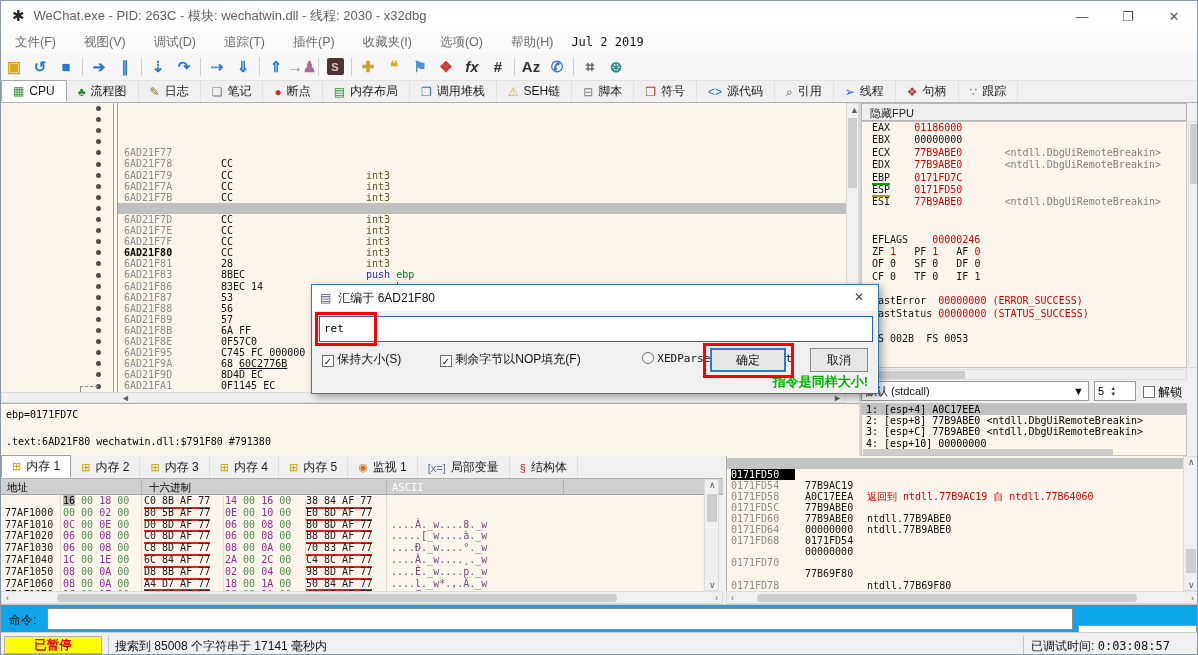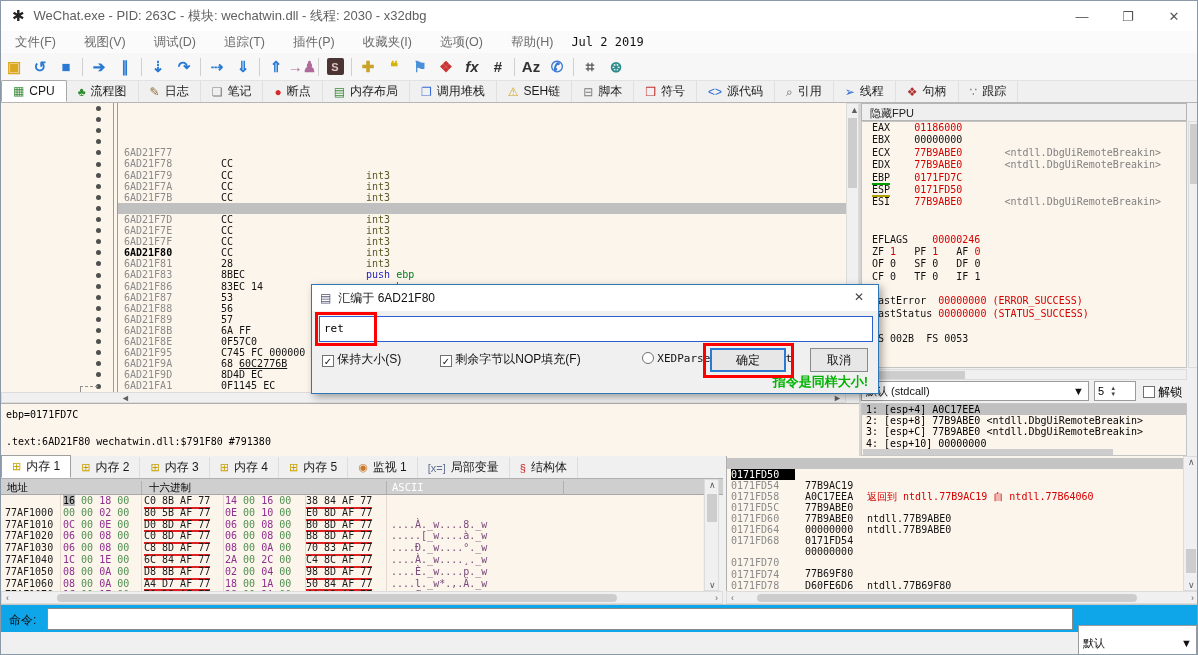"0171FD74" div.srow { html: <div> <span>0171FD74</span> <span>D60FE6D6</span> </div> -> none }
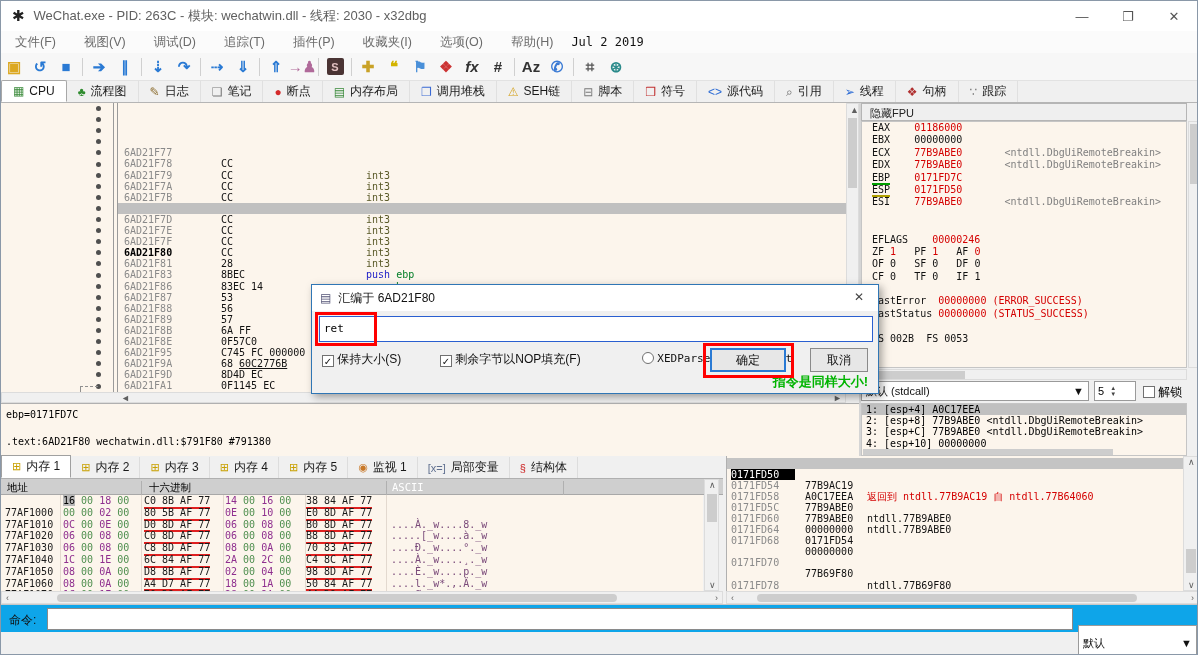"已暂停" div.statusbar { html: none -> <div> <div>已暂停</div> <span></span> <span>搜索到 85008 个字符串于 17141 毫秒内</span> <span></span> <span> <span>已调试时间:</span> <span>0:03:08:57</span> </span> </div> }
